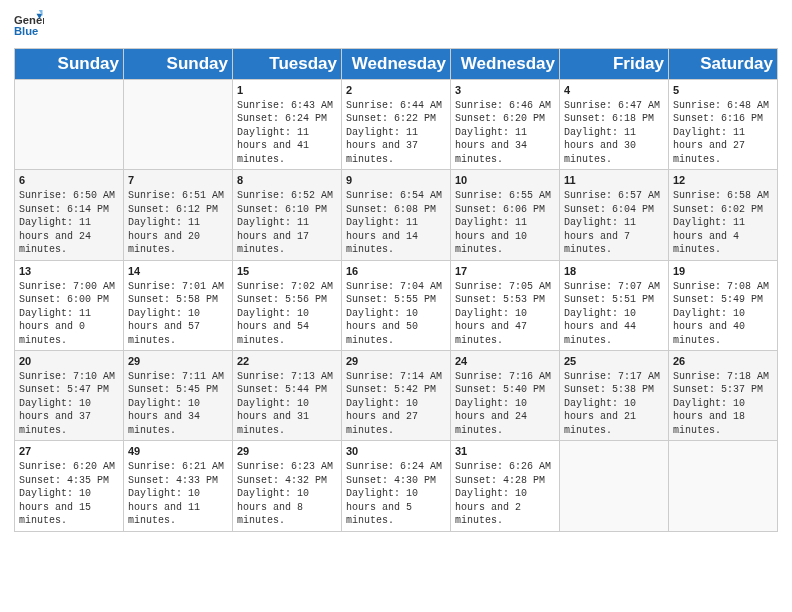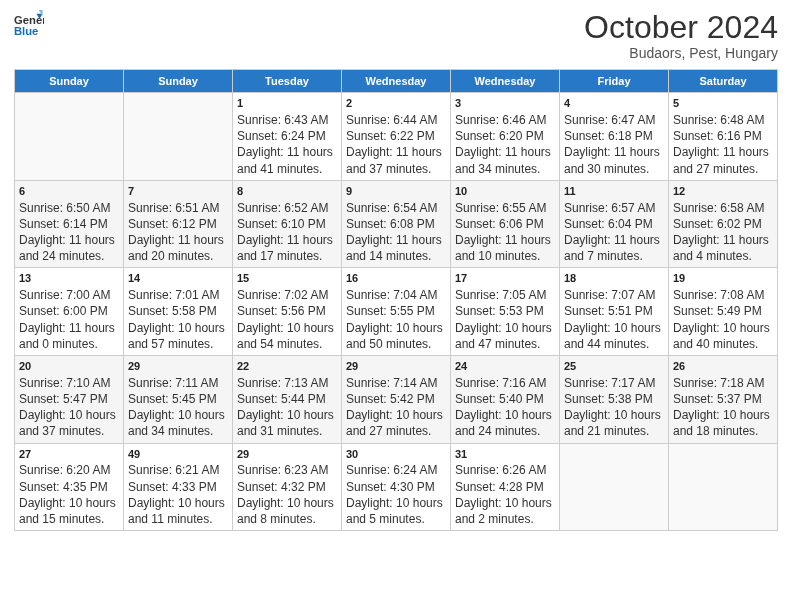"October 2024" div.title-area { html: <div> <div>October 2024</div> <div>Budaors, Pest, Hungary</div> </div> -> none }
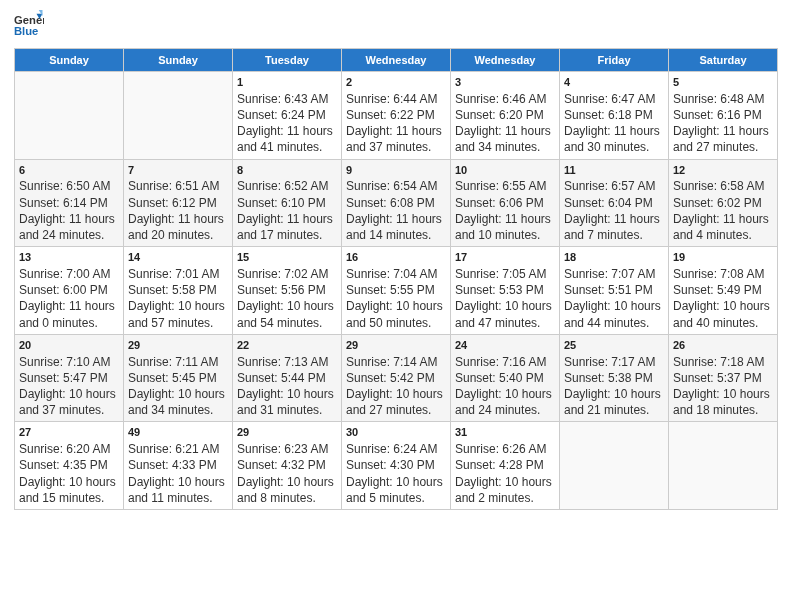"Sunday" thead tr th { font-size: 11px -> 17px; text-align: center -> right }
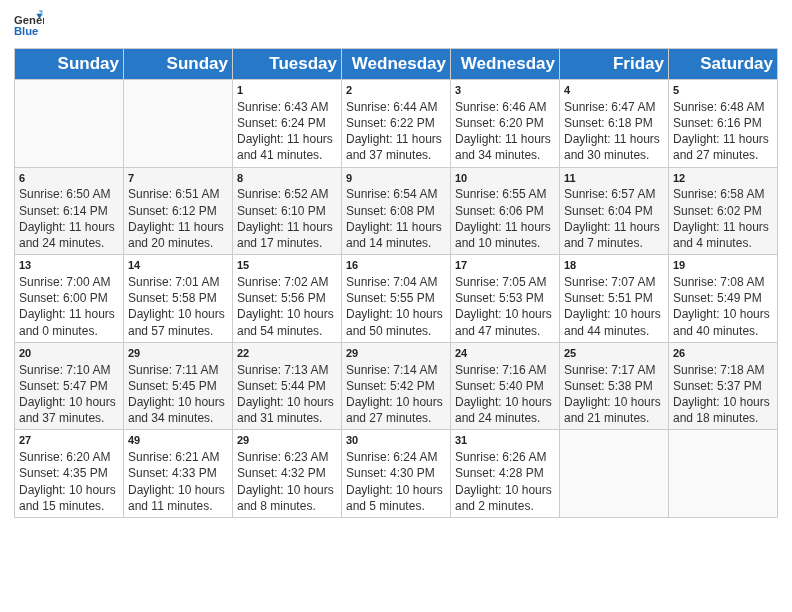"Sunrise: 6:43 AM" .cell-text { font-family: none -> Liberation Mono, monospace; font-size: 12px -> 10px }
